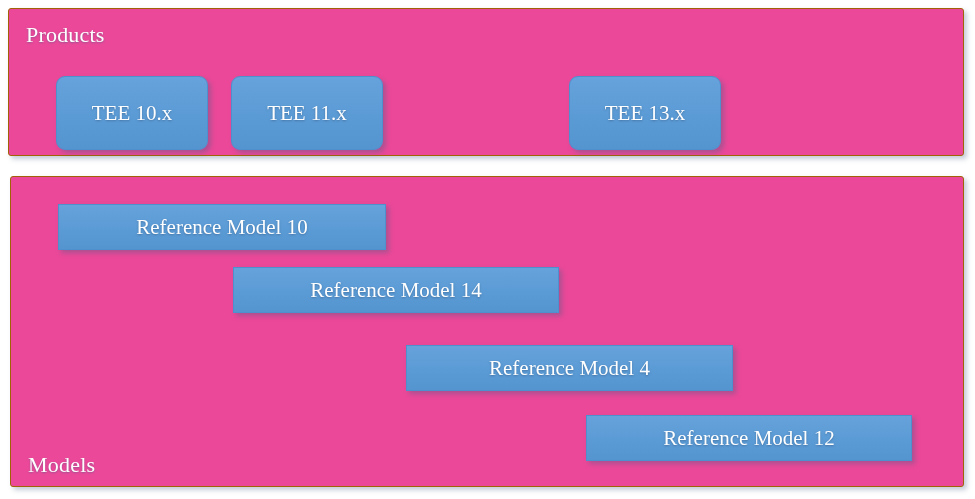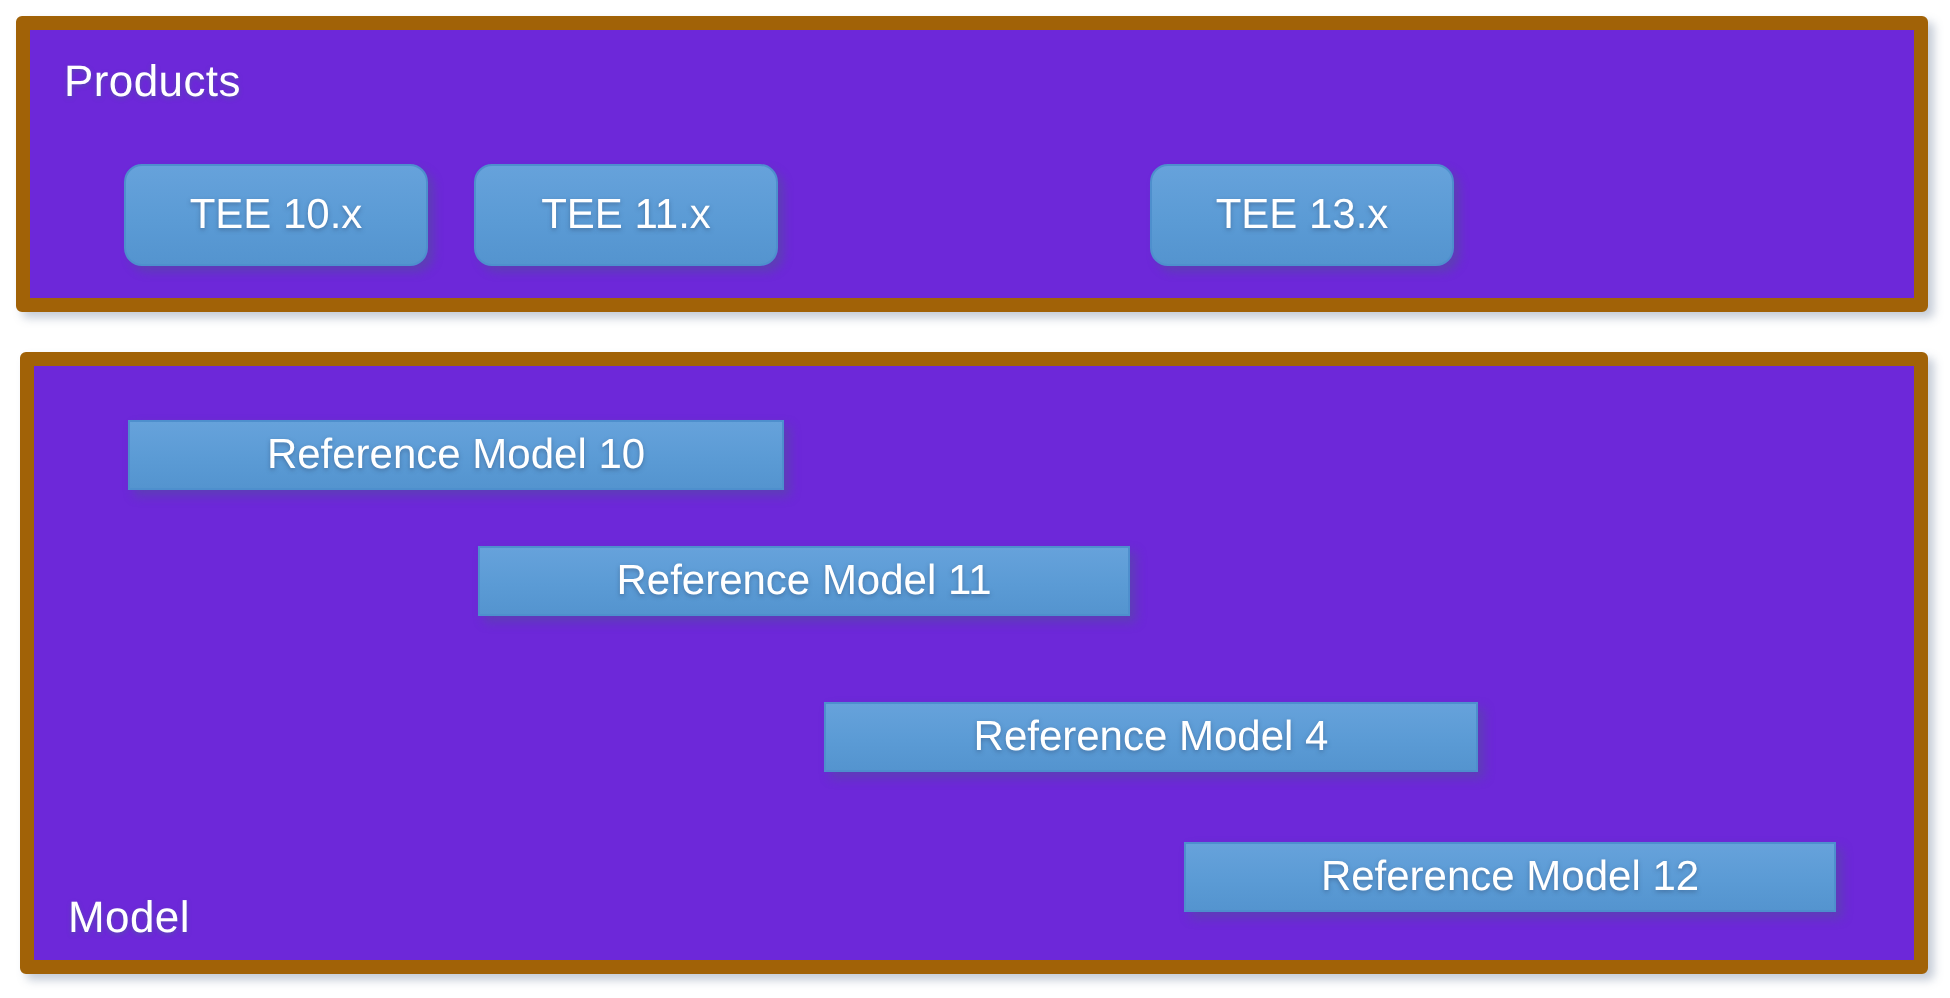"Products" .panel { background: #6d28d9 -> #ec4899; border: 7px solid #a16207 -> 1px solid #a16207; font-family: none -> Liberation Serif, serif }
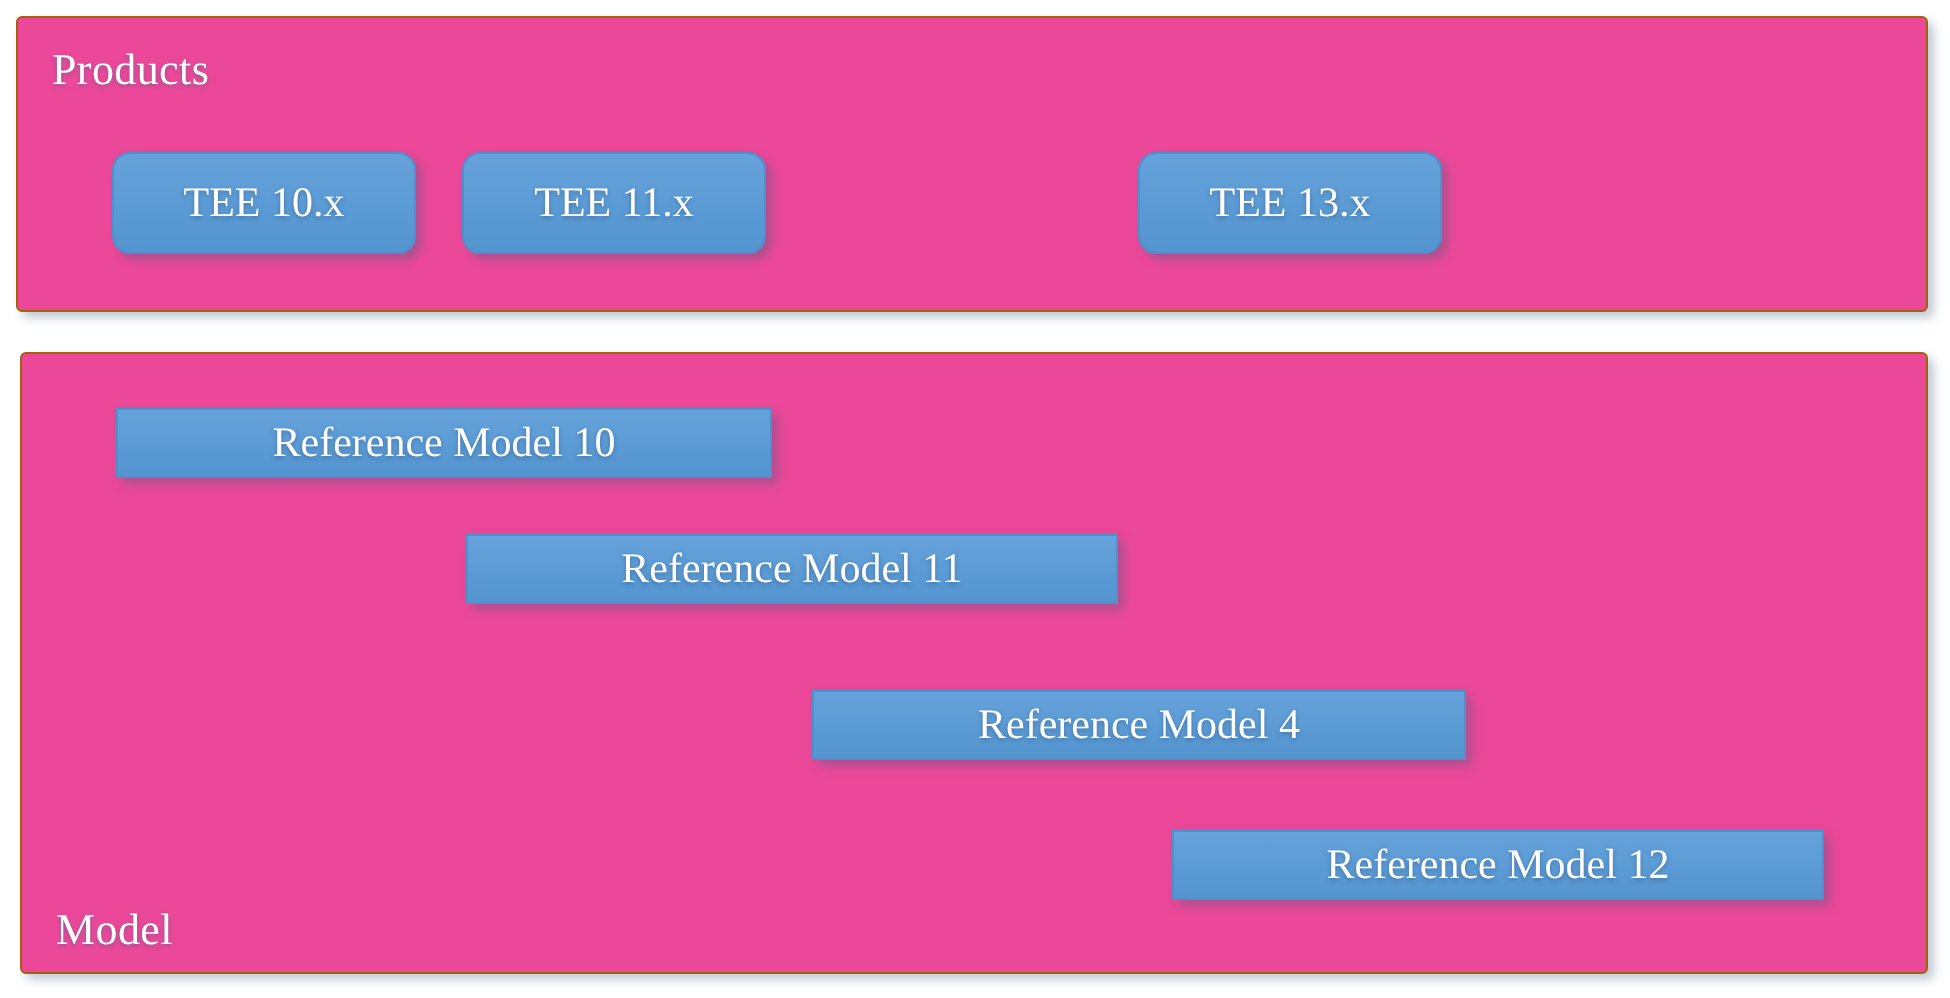"TEE 10.x" .chip-product { height: 51px -> 74px }
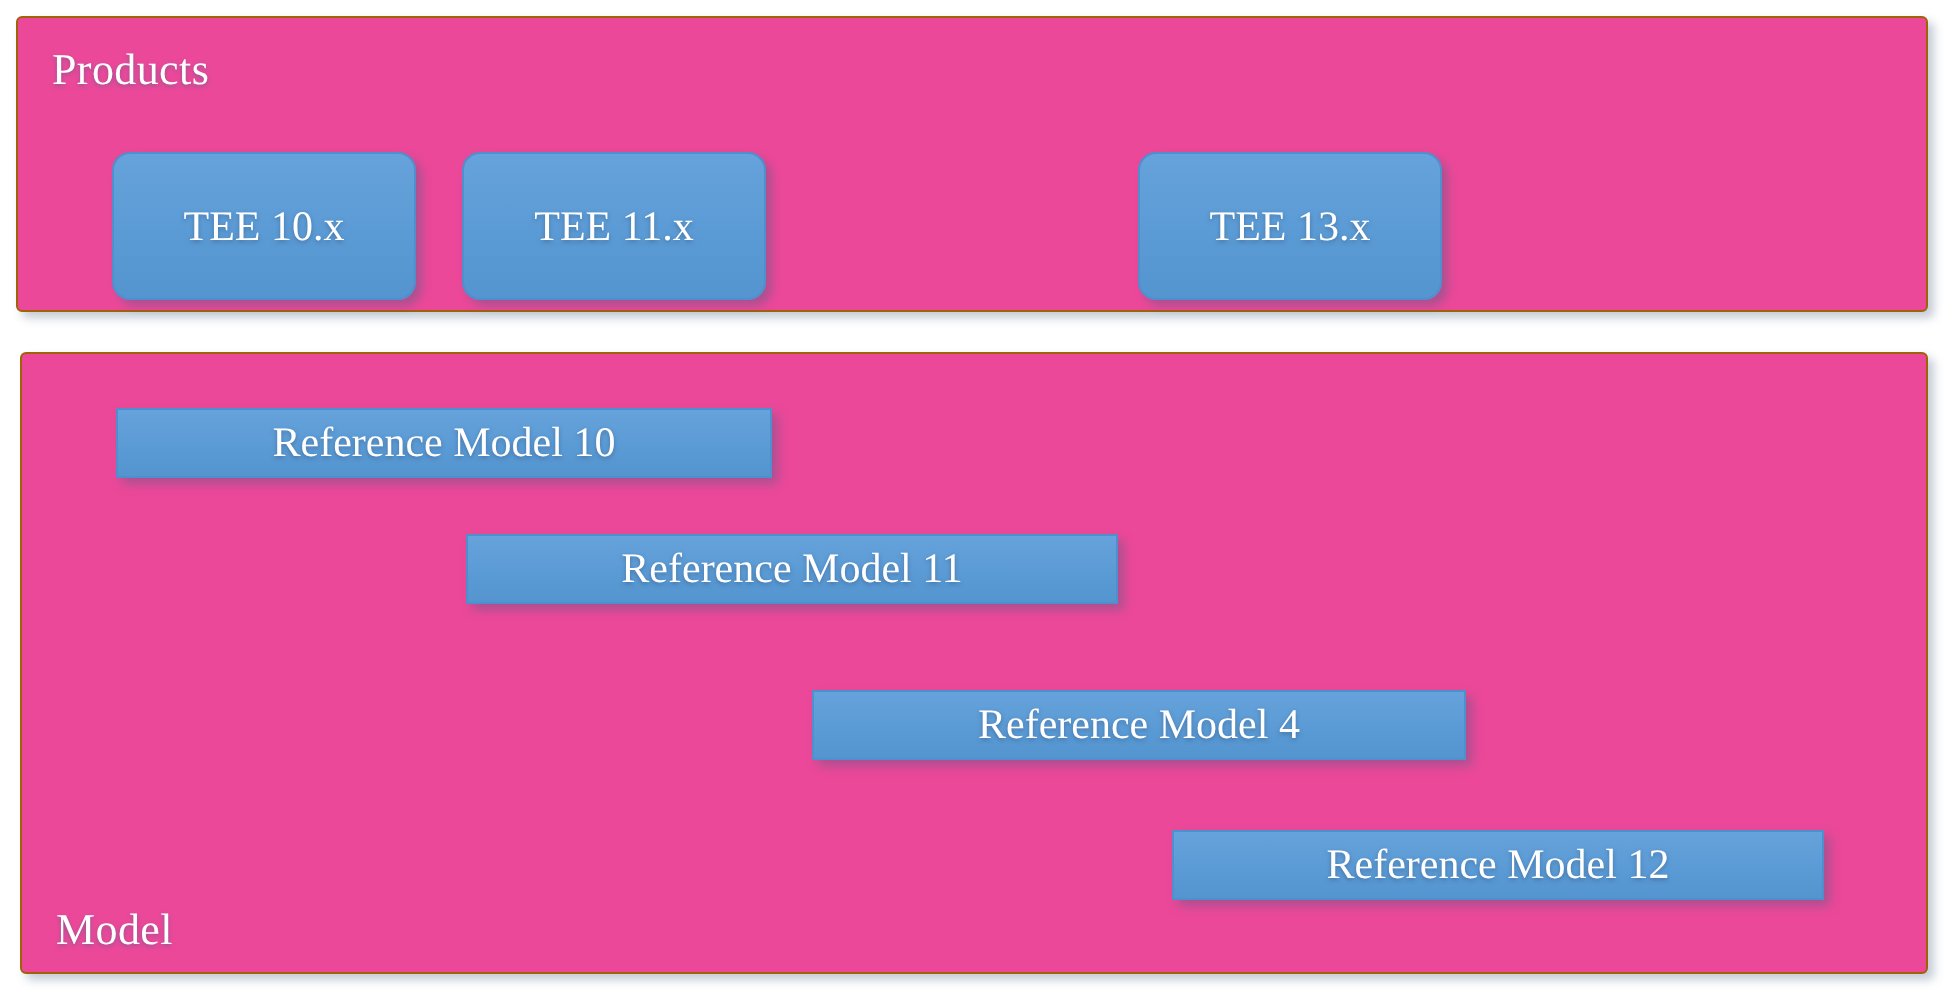"Reference Model 10" .chip-model { height: 35px -> 46px }
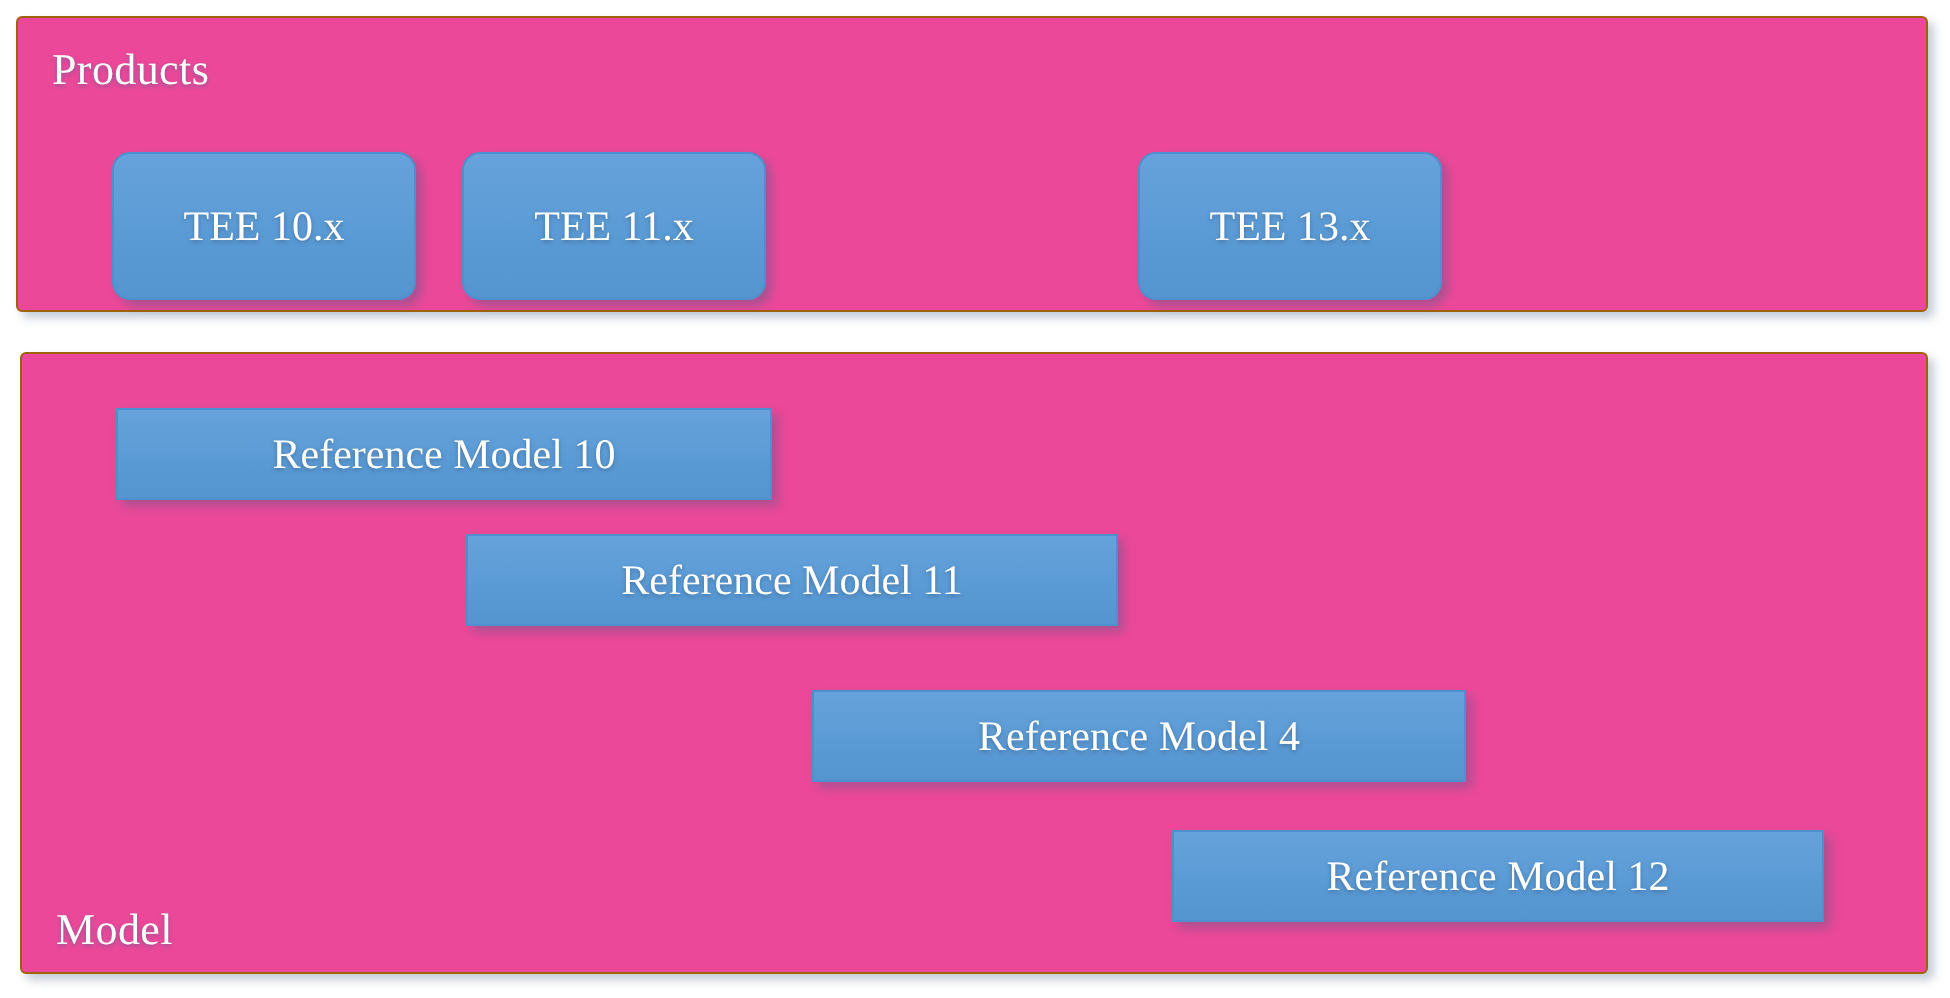"Reference Model 11" div.chip { text: 11 -> 14 }
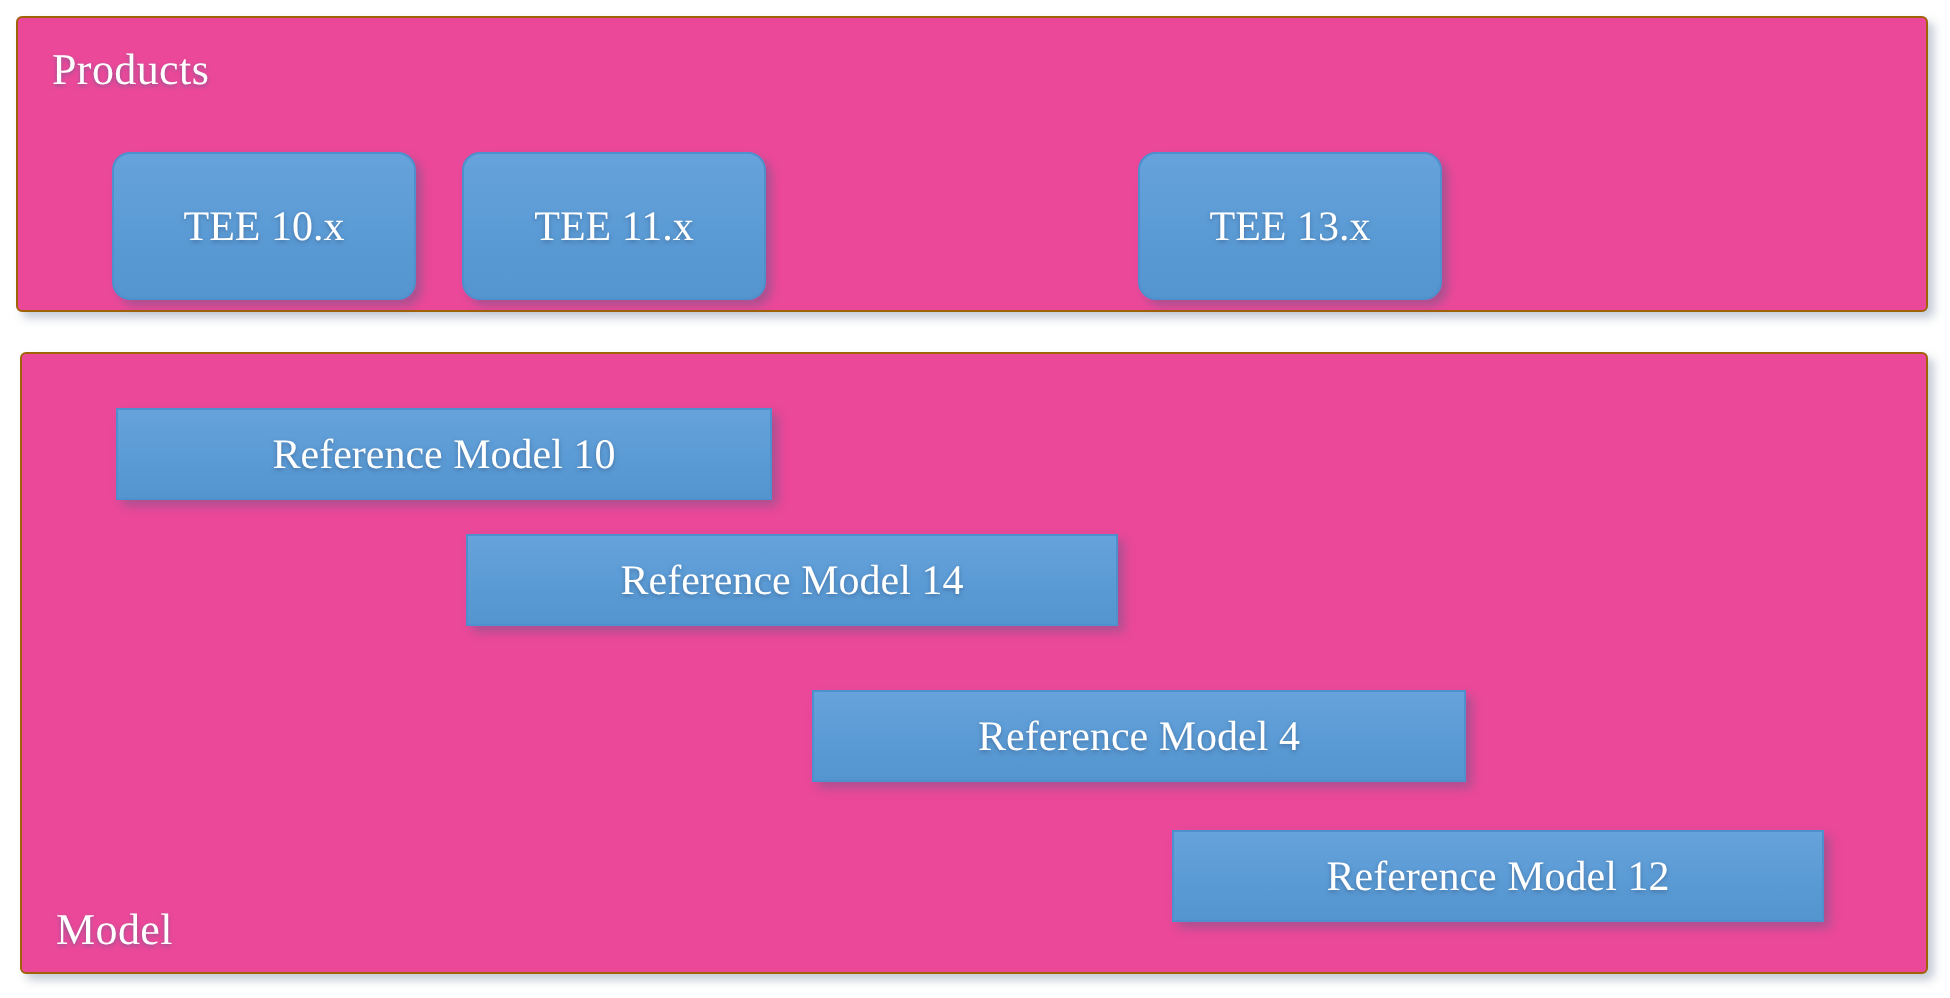"Model" div.panel-label { text: Model -> Models }
